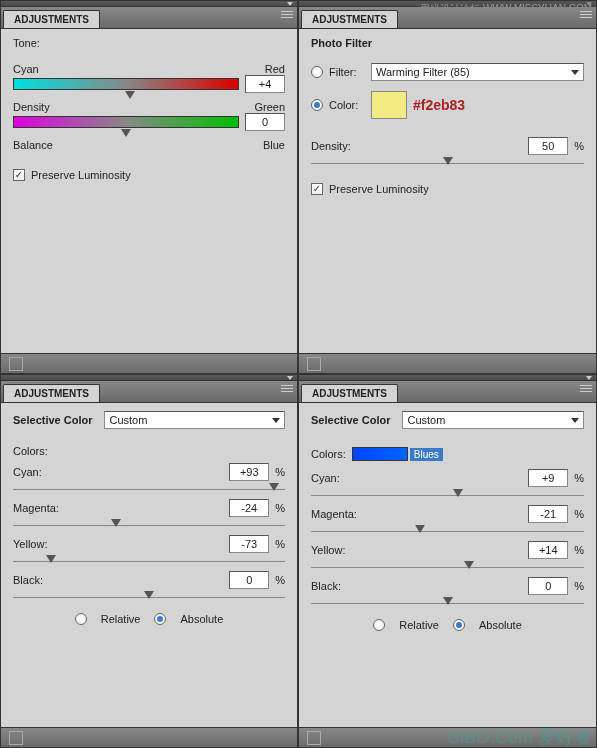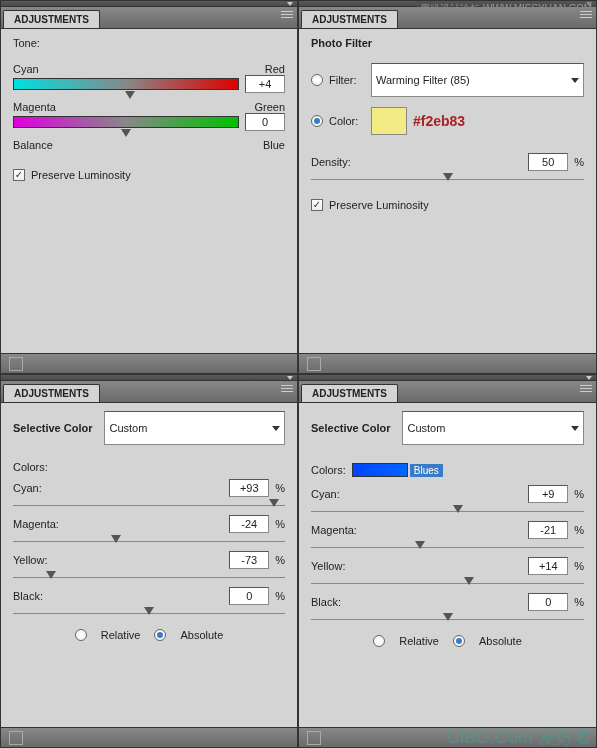"Warming Filter (85)" .dropdown { height: 34px -> 18px }
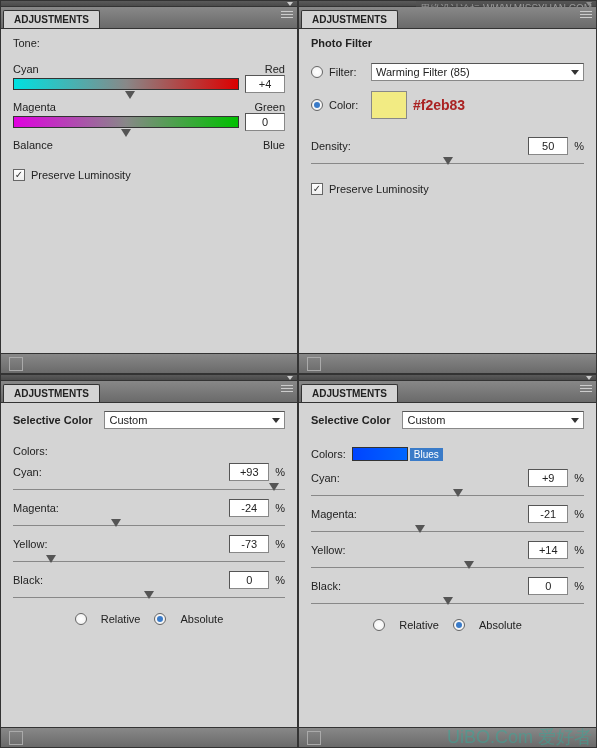"Magenta" span { text: Magenta -> Density }
